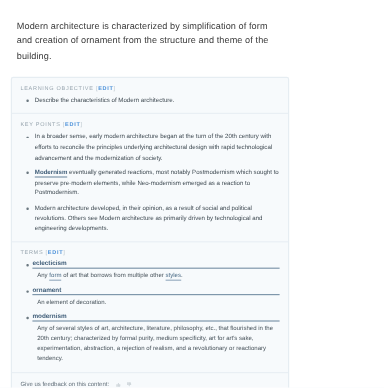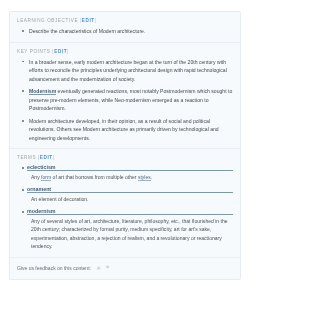"Modern architecture is characterized by" div.lead { html: none -> <div>Modern architecture is characterized by simplification of form and creation of ornament from the structure and theme of the building.</div> }
